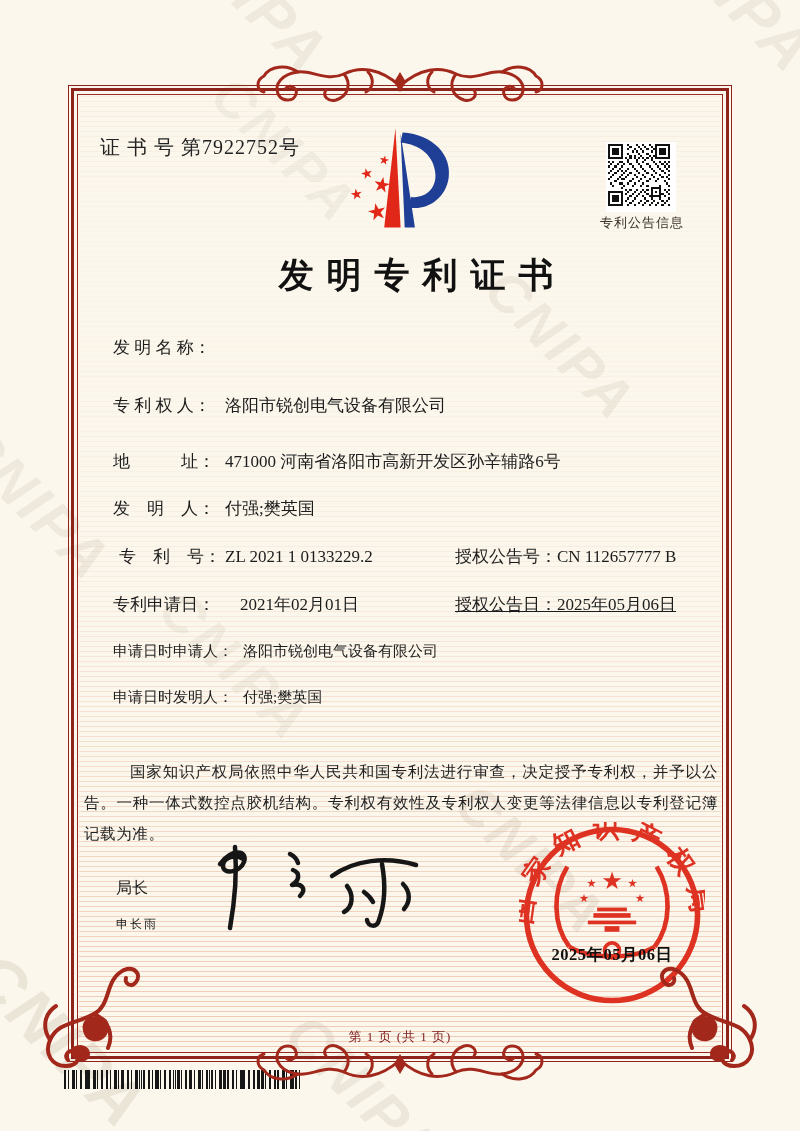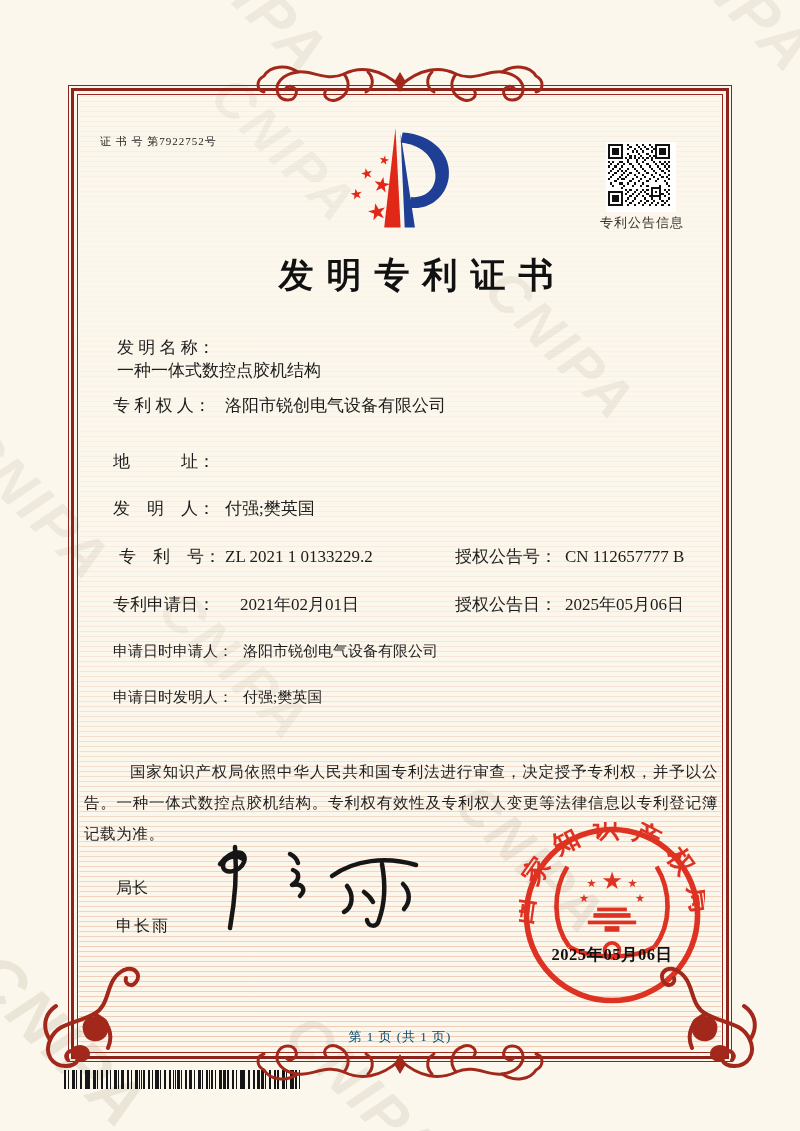"证 书 号 第7922752号" .cert-no { font-size: 11px -> 20px }
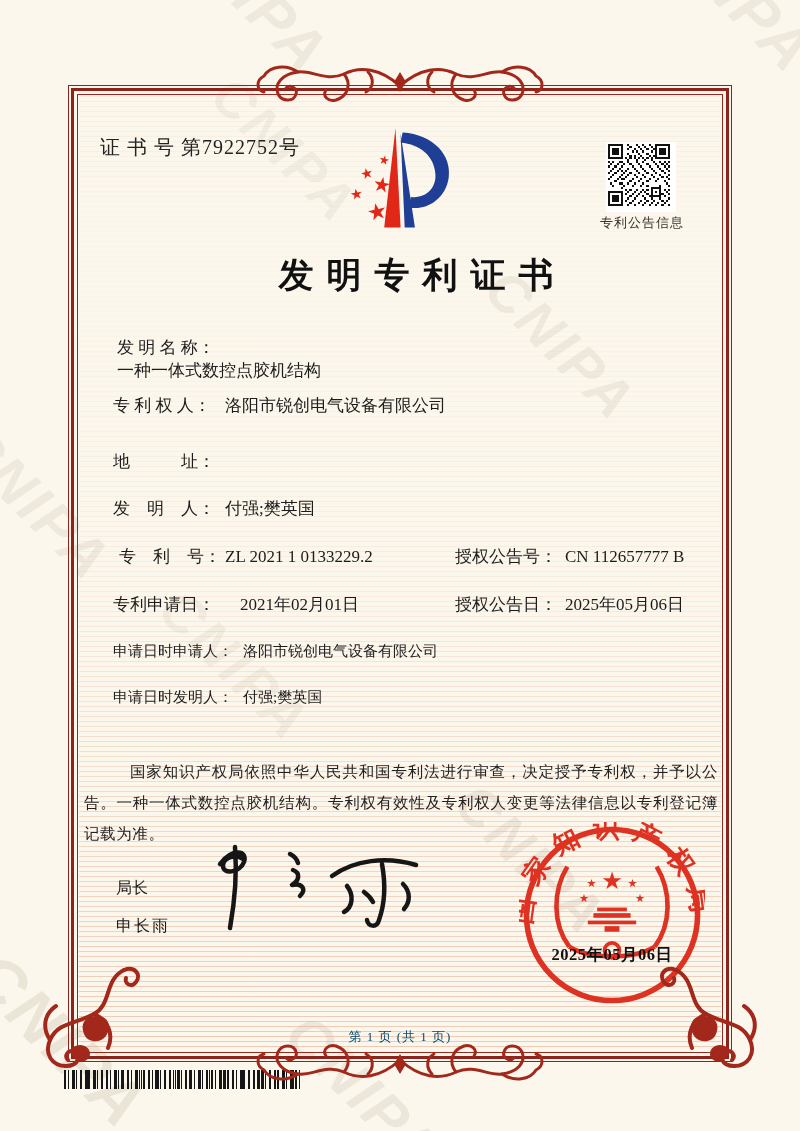"一种一体式数控点胶机结构" span.val { html: <span>一种一体式数控点胶机结构</span> -> none }
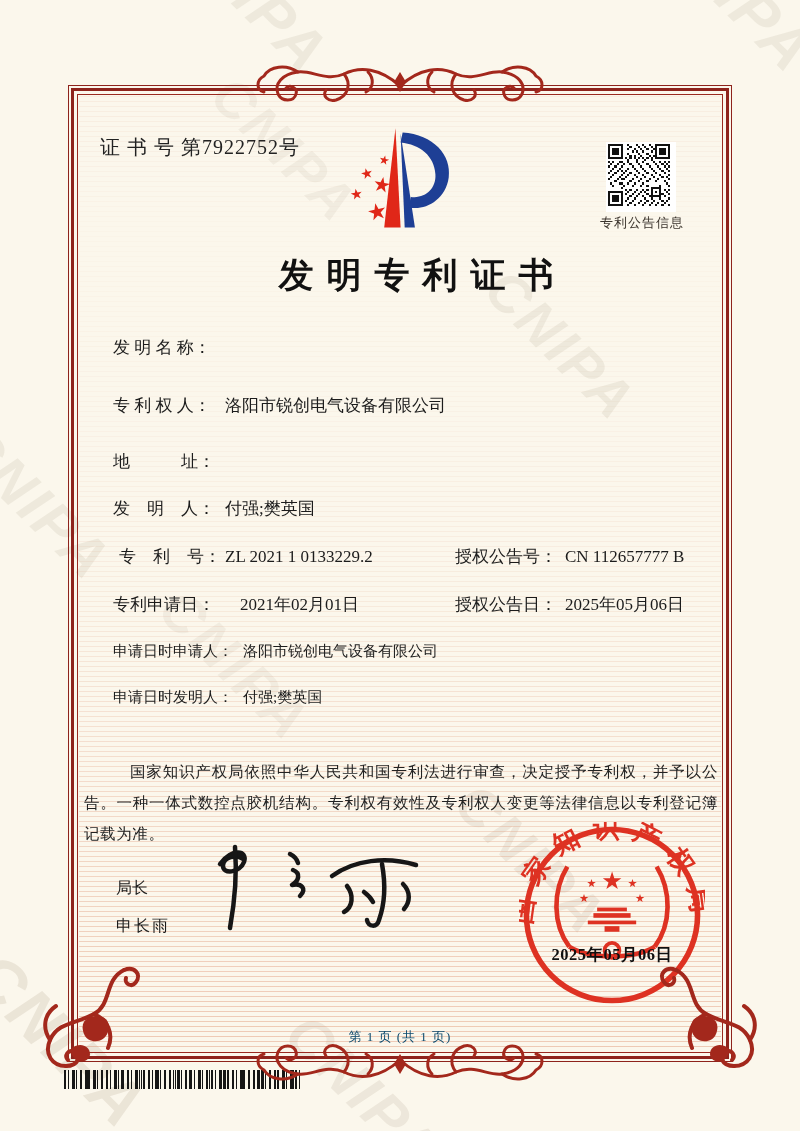"471000 河南省洛阳市高新开发区孙辛辅路6号" span.val { html: none -> <span>471000 河南省洛阳市高新开发区孙辛辅路6号</span> }
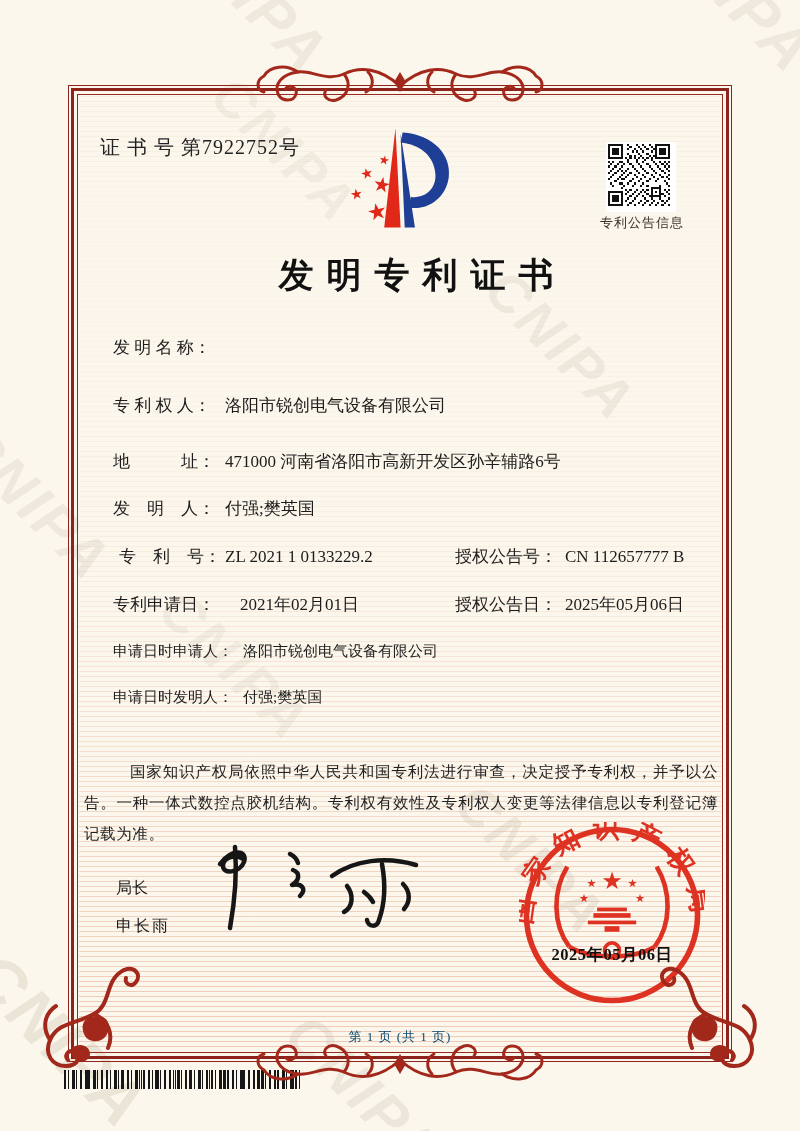"CN 112657777 B" .rcol .val { margin-left: 8px -> none }
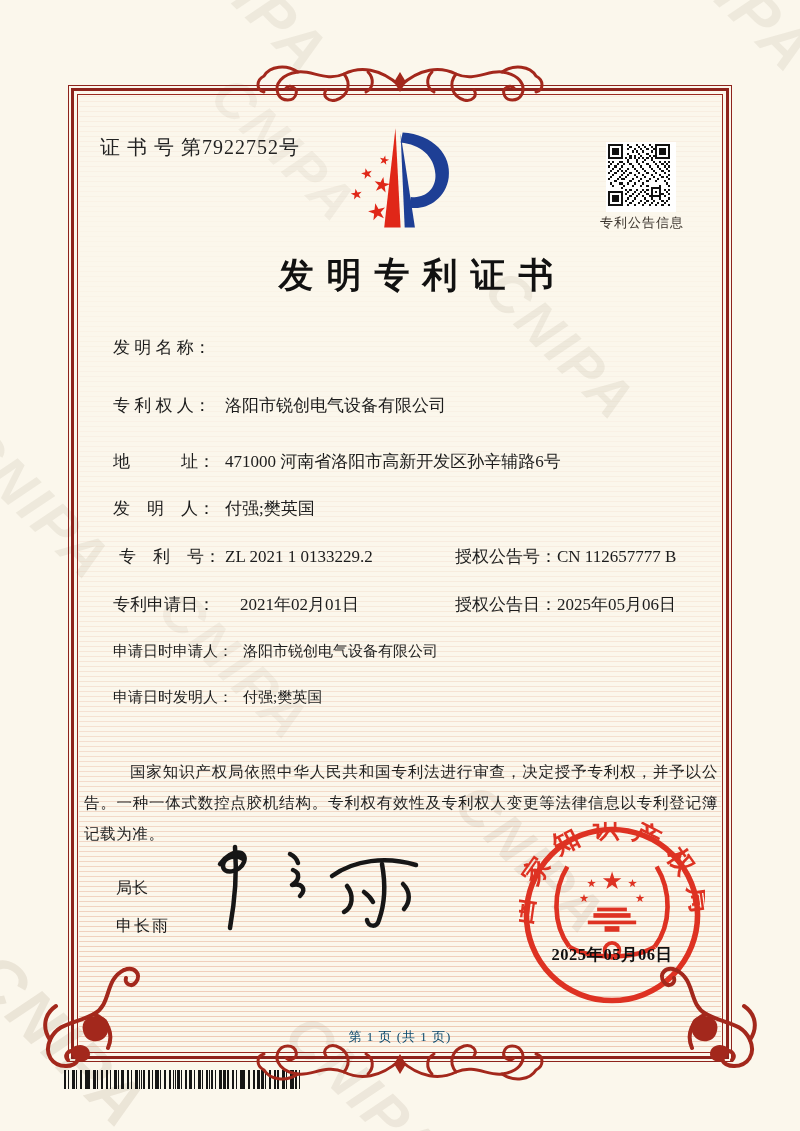"授权公告日：" .rc6 { text-decoration: none -> underline }
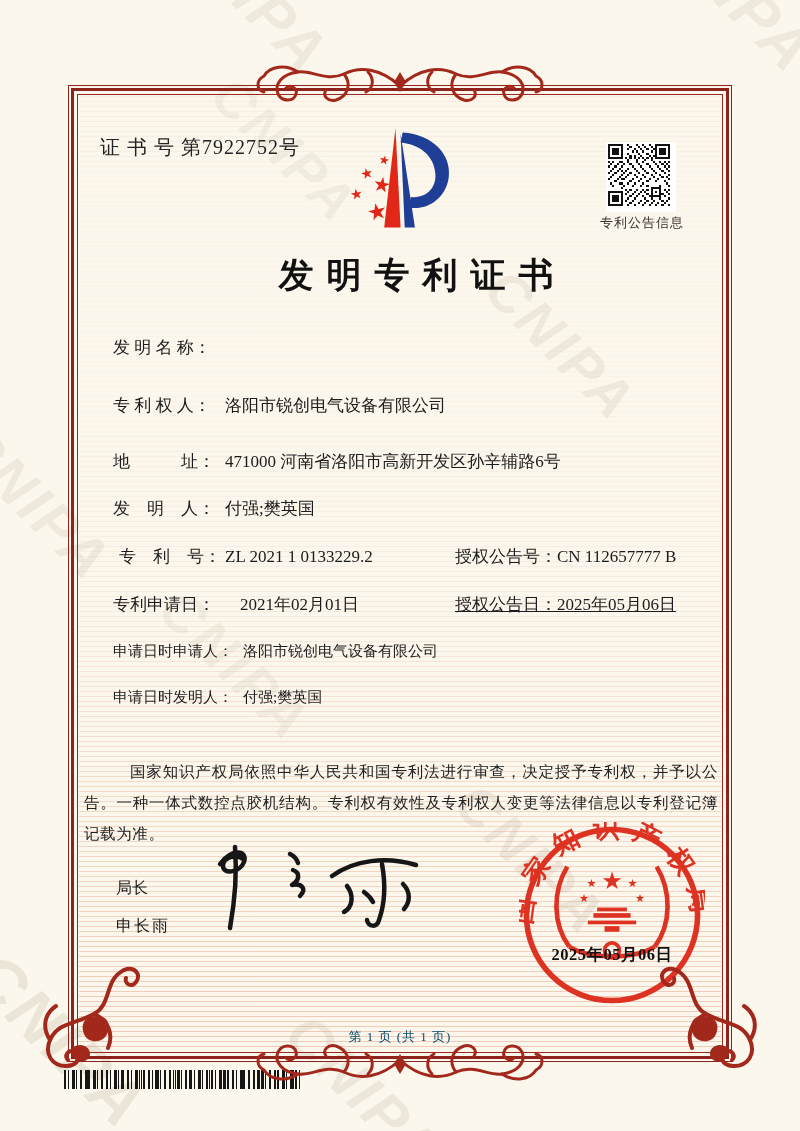"申长雨" .dir-name { font-size: 16px -> 12px }
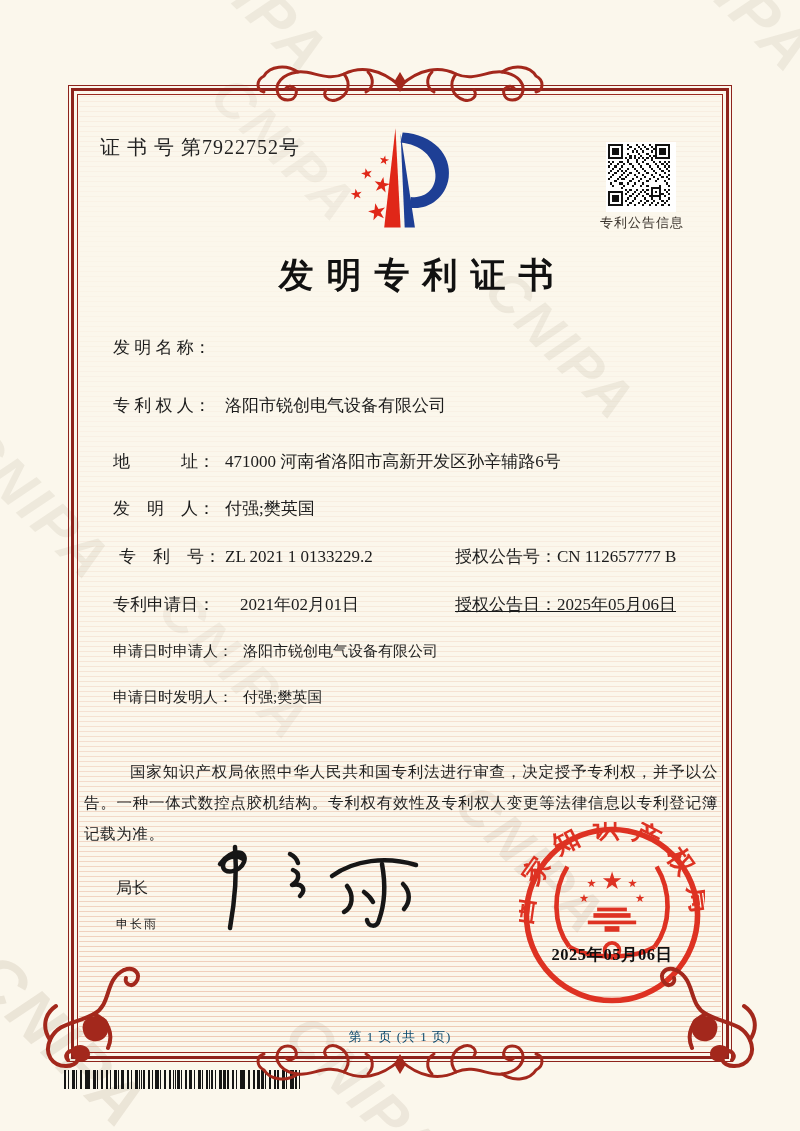"第 1 页 (共 1" .footer { color: #0c4a6e -> #7f1d1d }
